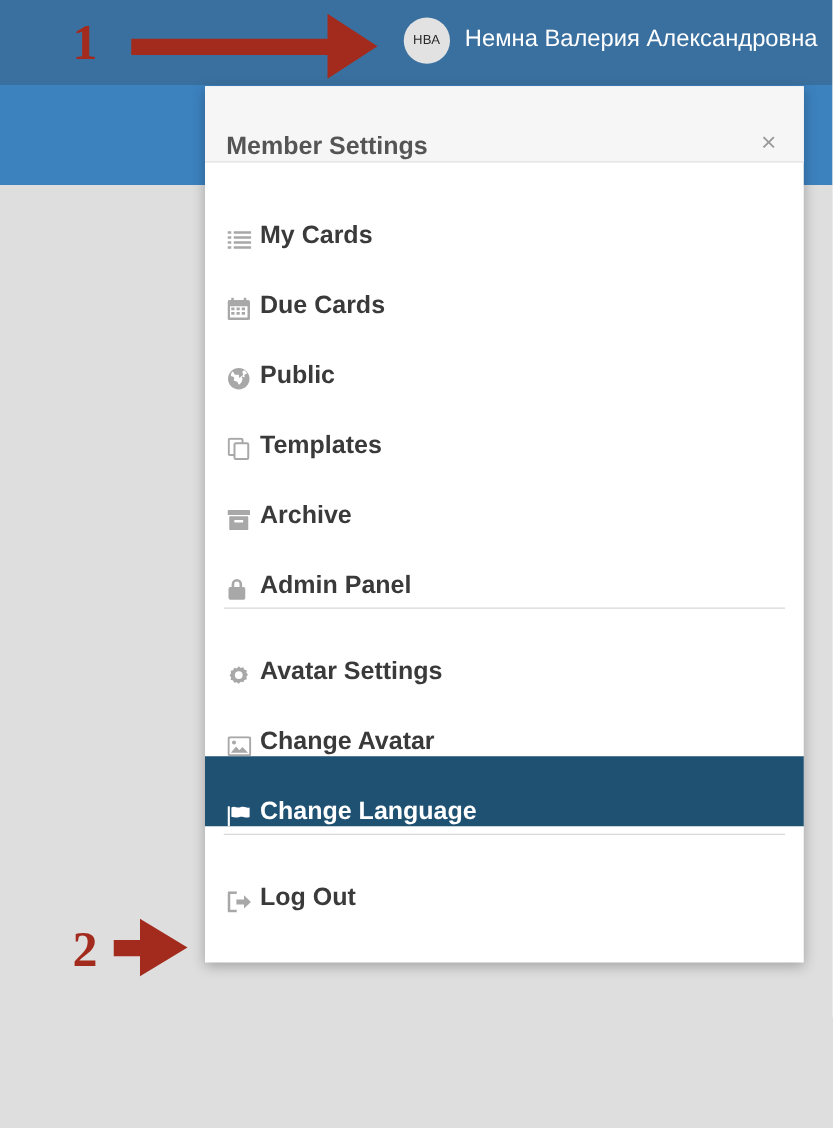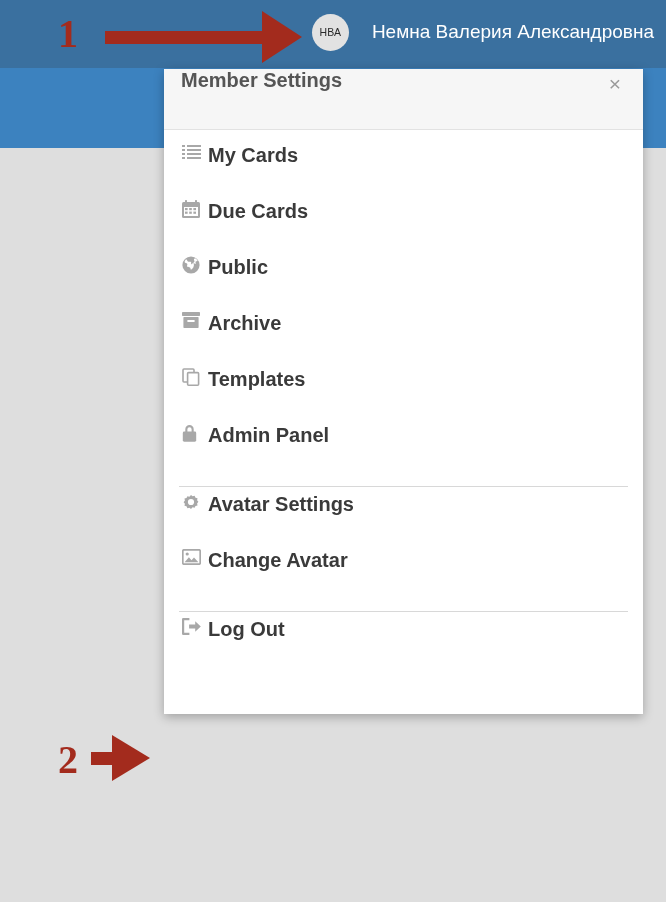"НВА" .user-block { gap: 11px -> 0 }
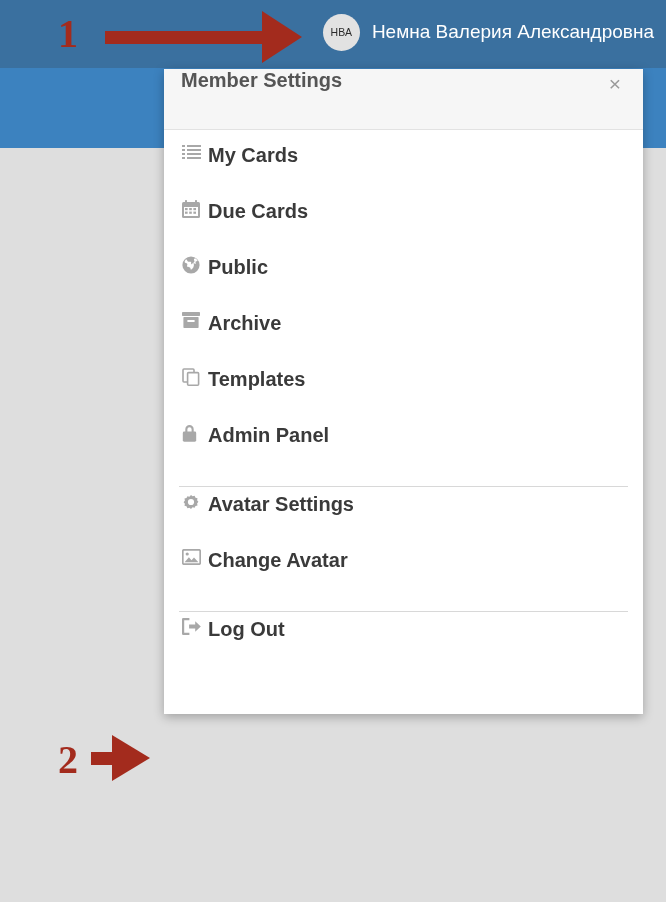"Member Settings" .panel-header { align-items: flex-start -> flex-end }
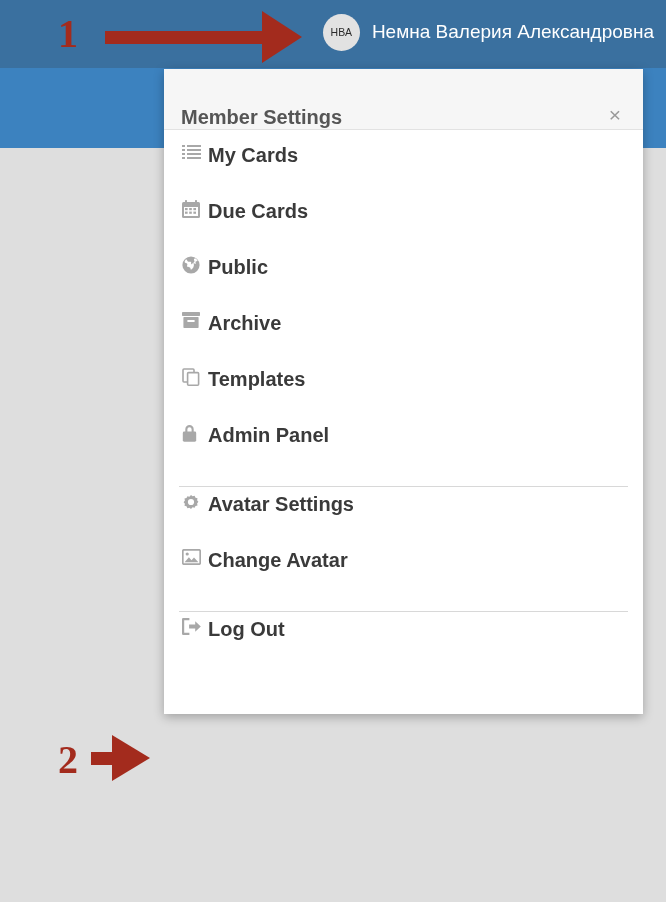"My Cards" .menu-item { align-items: flex-start -> flex-end }
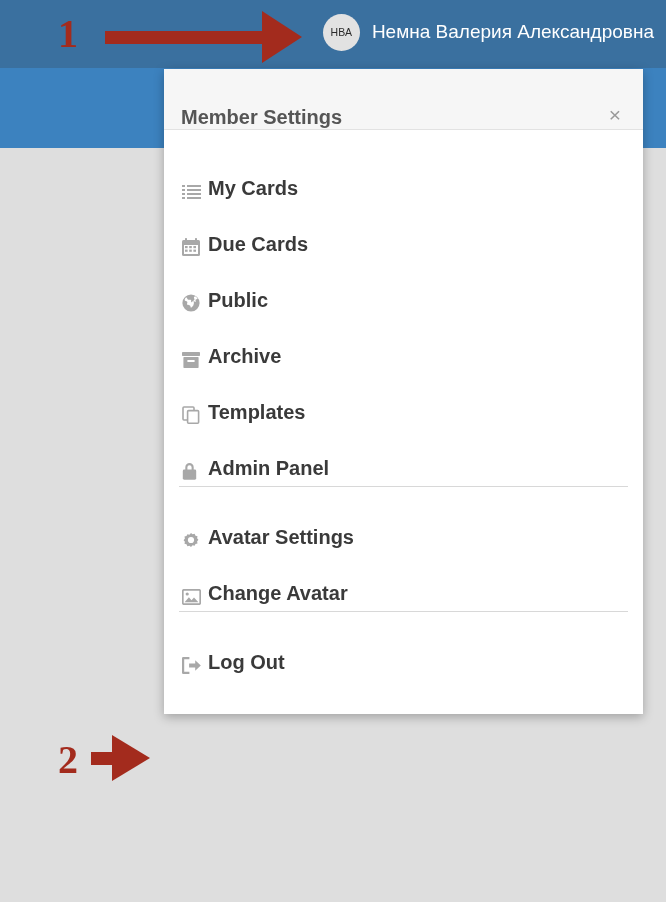"Archive" div.menu-item { order: before "Templates" -> after "Templates" }
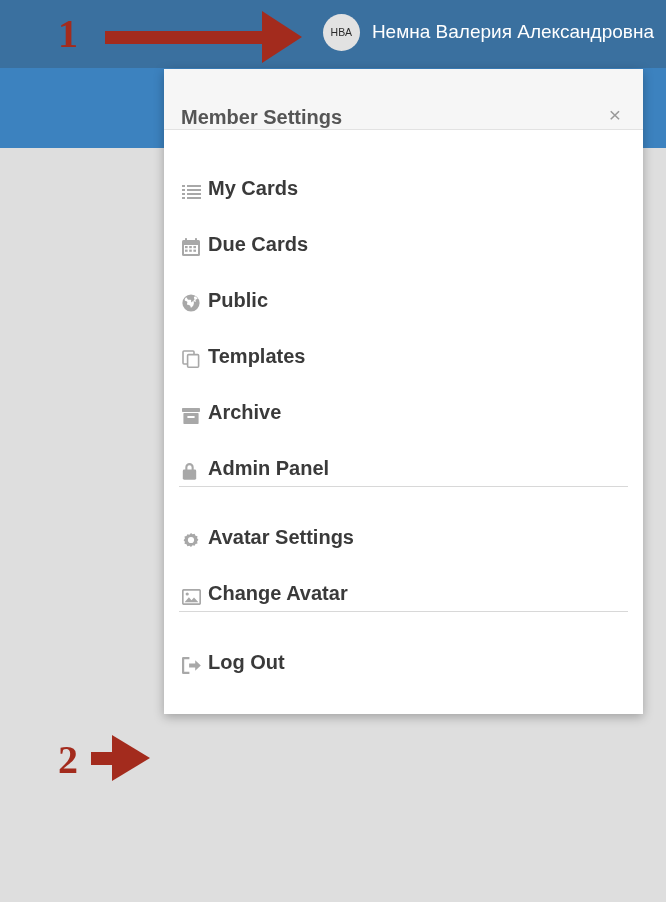"Change Language" div.menu-item { html: none -> <div> <span> <svg> <rect></rect> <path></path> </svg> </span> <span>Change Language</span> </div> }
